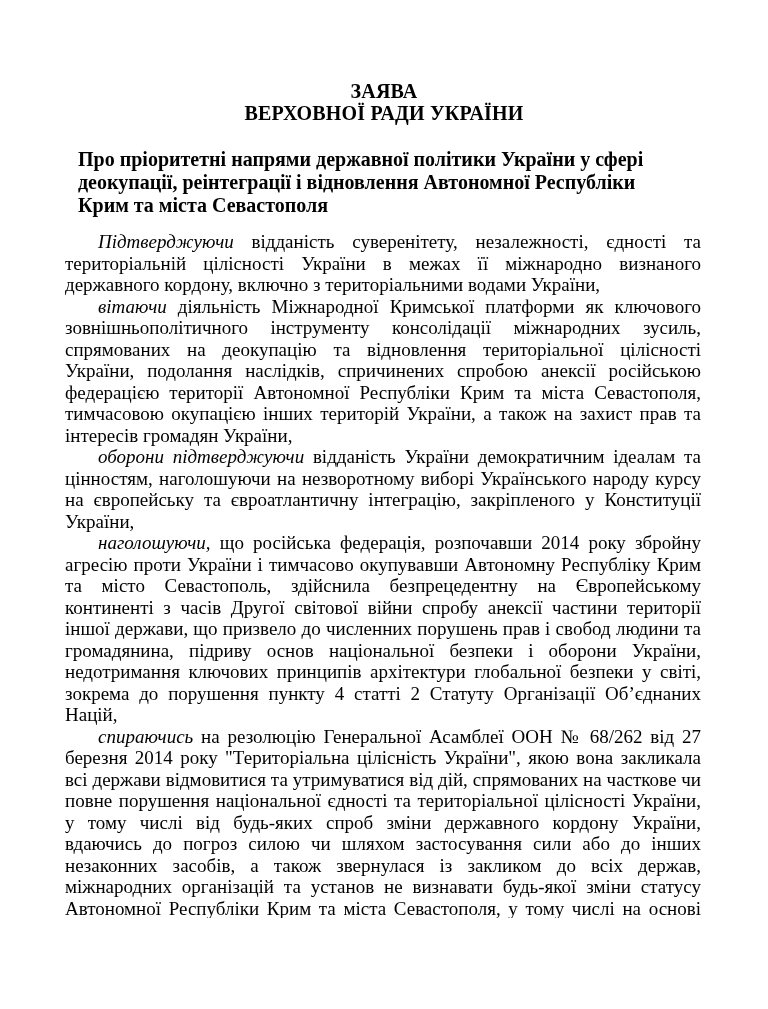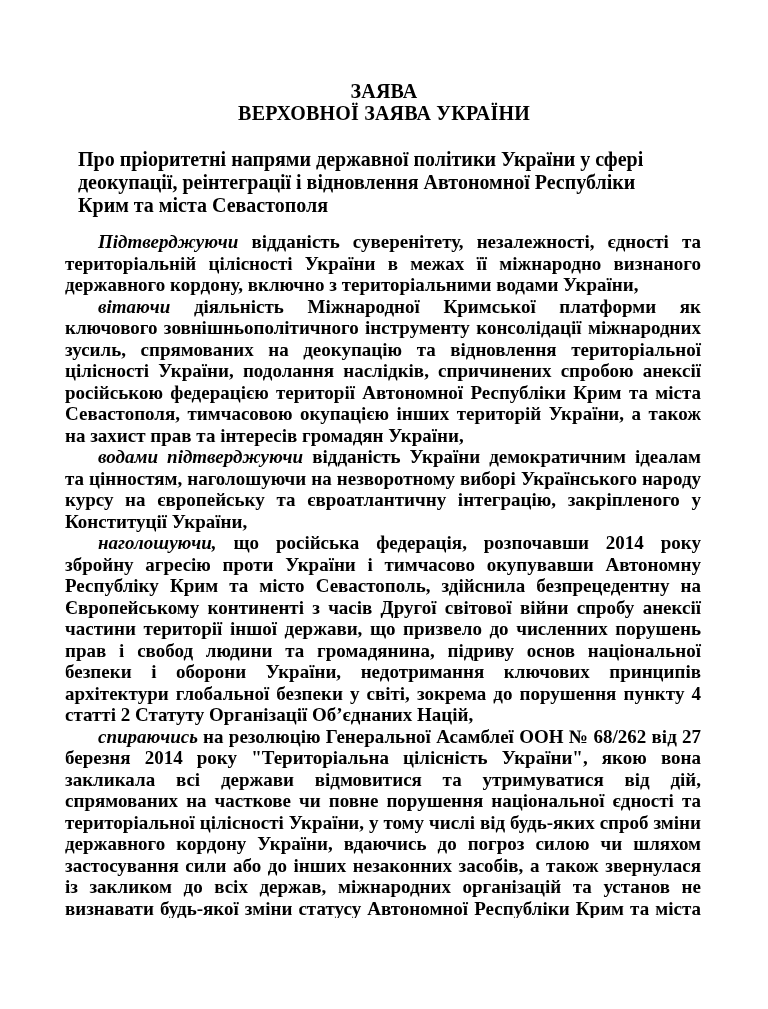"ВЕРХОВНОЇ ЗАЯВА УКРАЇНИ" div { text: ЗАЯВА -> РАДИ }
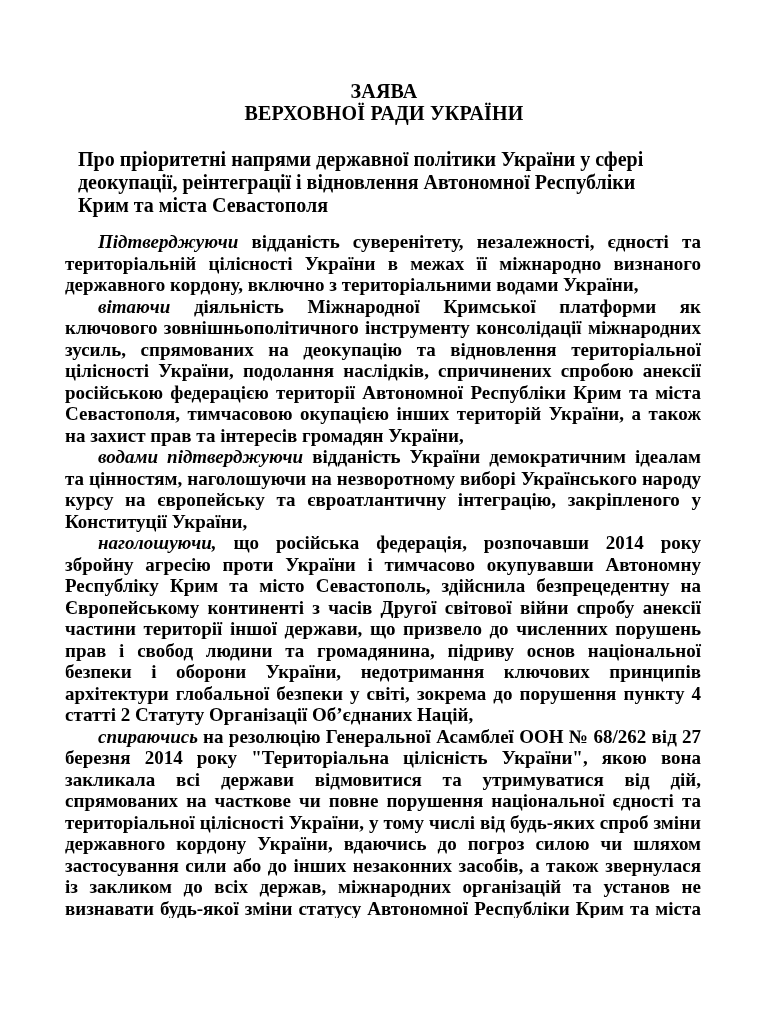"Підтверджуючи відданість суверенітету," .doc-body p { font-weight: bold -> none }
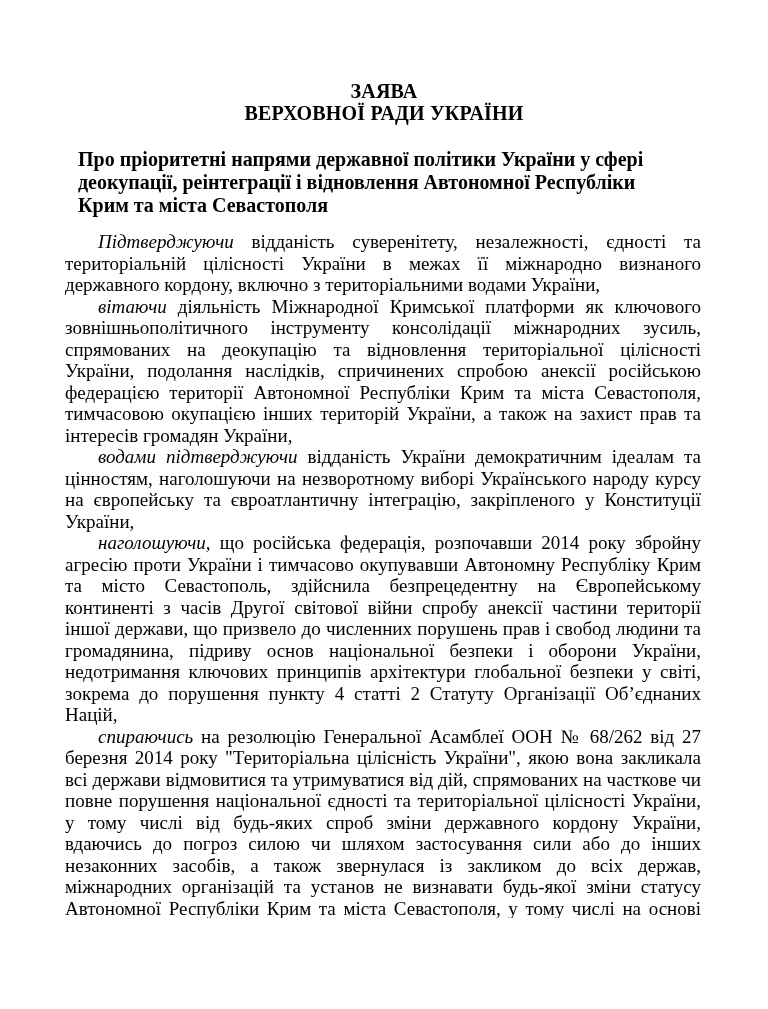"водами підтверджуючи" em { text: водами -> оборони }
